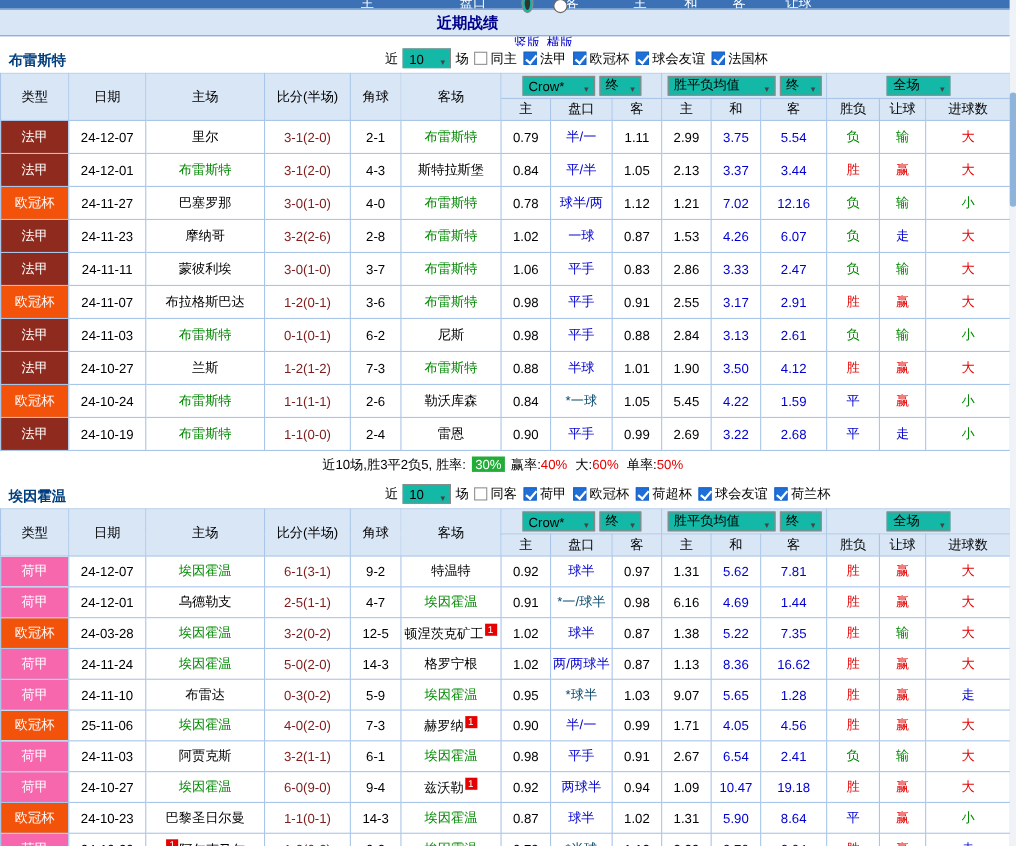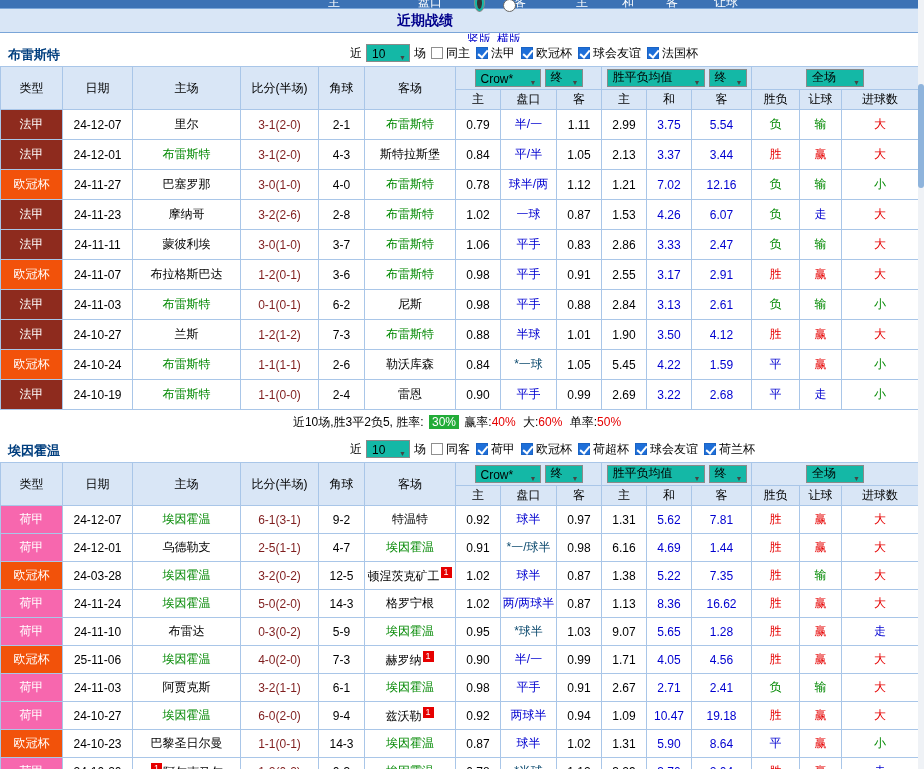"2.71" td.eu-d { text: 2.71 -> 6.54 }
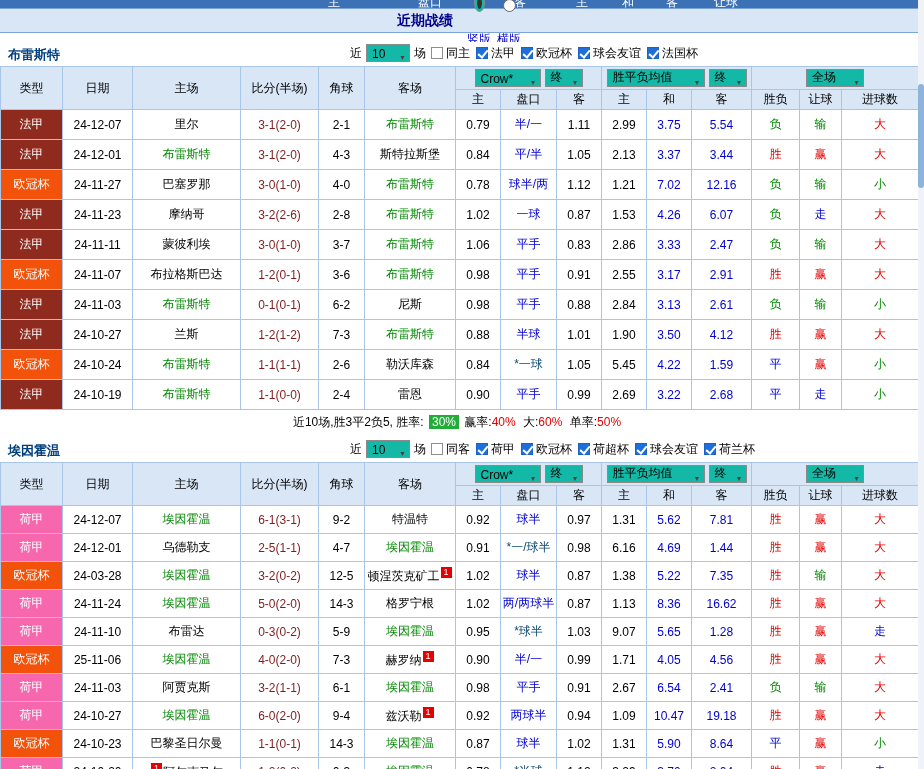"6-0(2-0)" td.score { text: 2-0 -> 9-0 }
